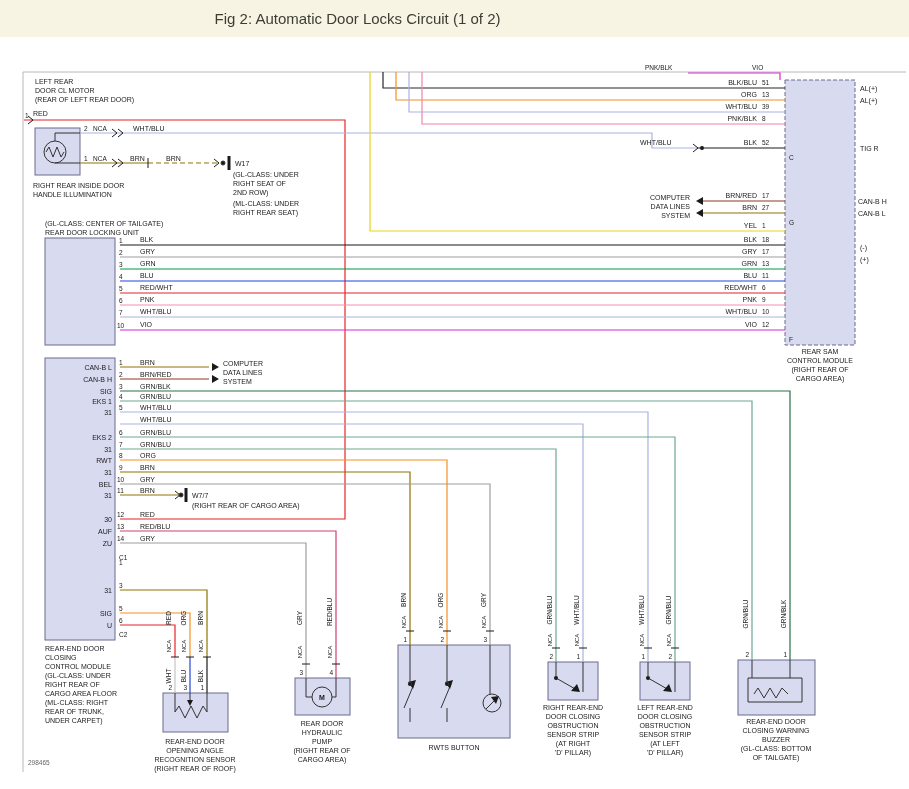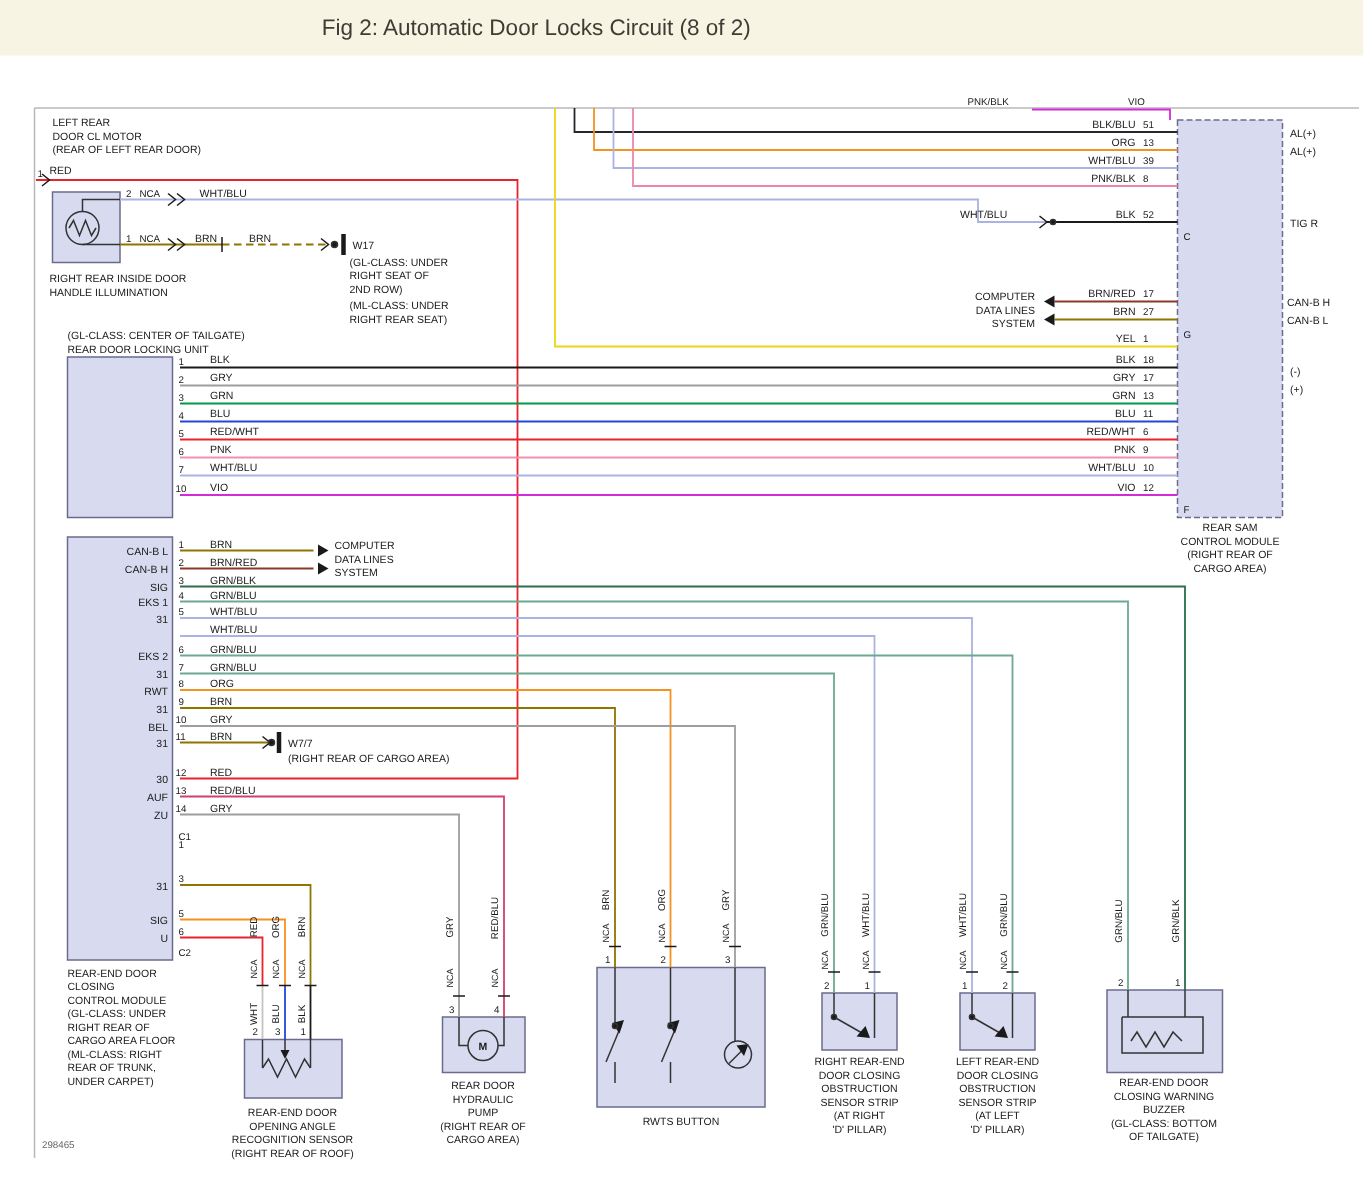"Fig 2: Automatic Door Locks" div.title { text: 8 -> 1 }
